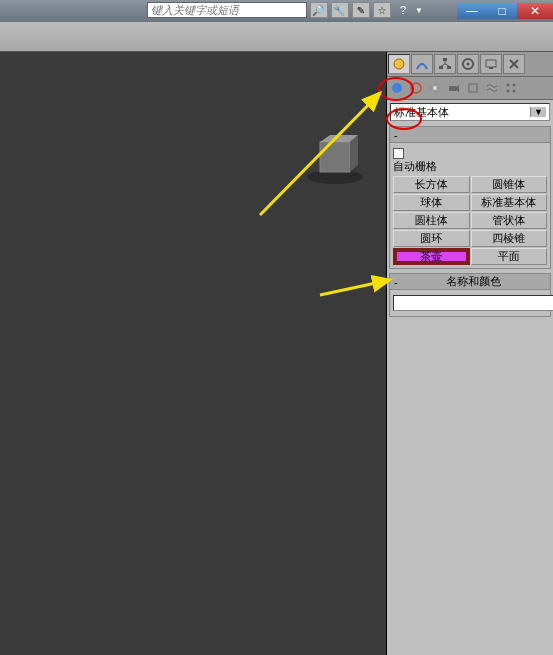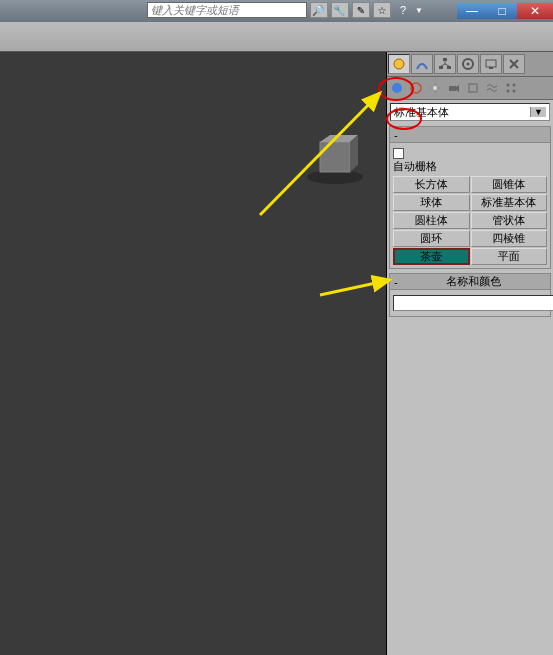"茶壶" .obj-btn.highlighted { background: #0f766e -> #d946ef; border: 2px solid #7f1d1d -> 4px solid #7f1d1d }
